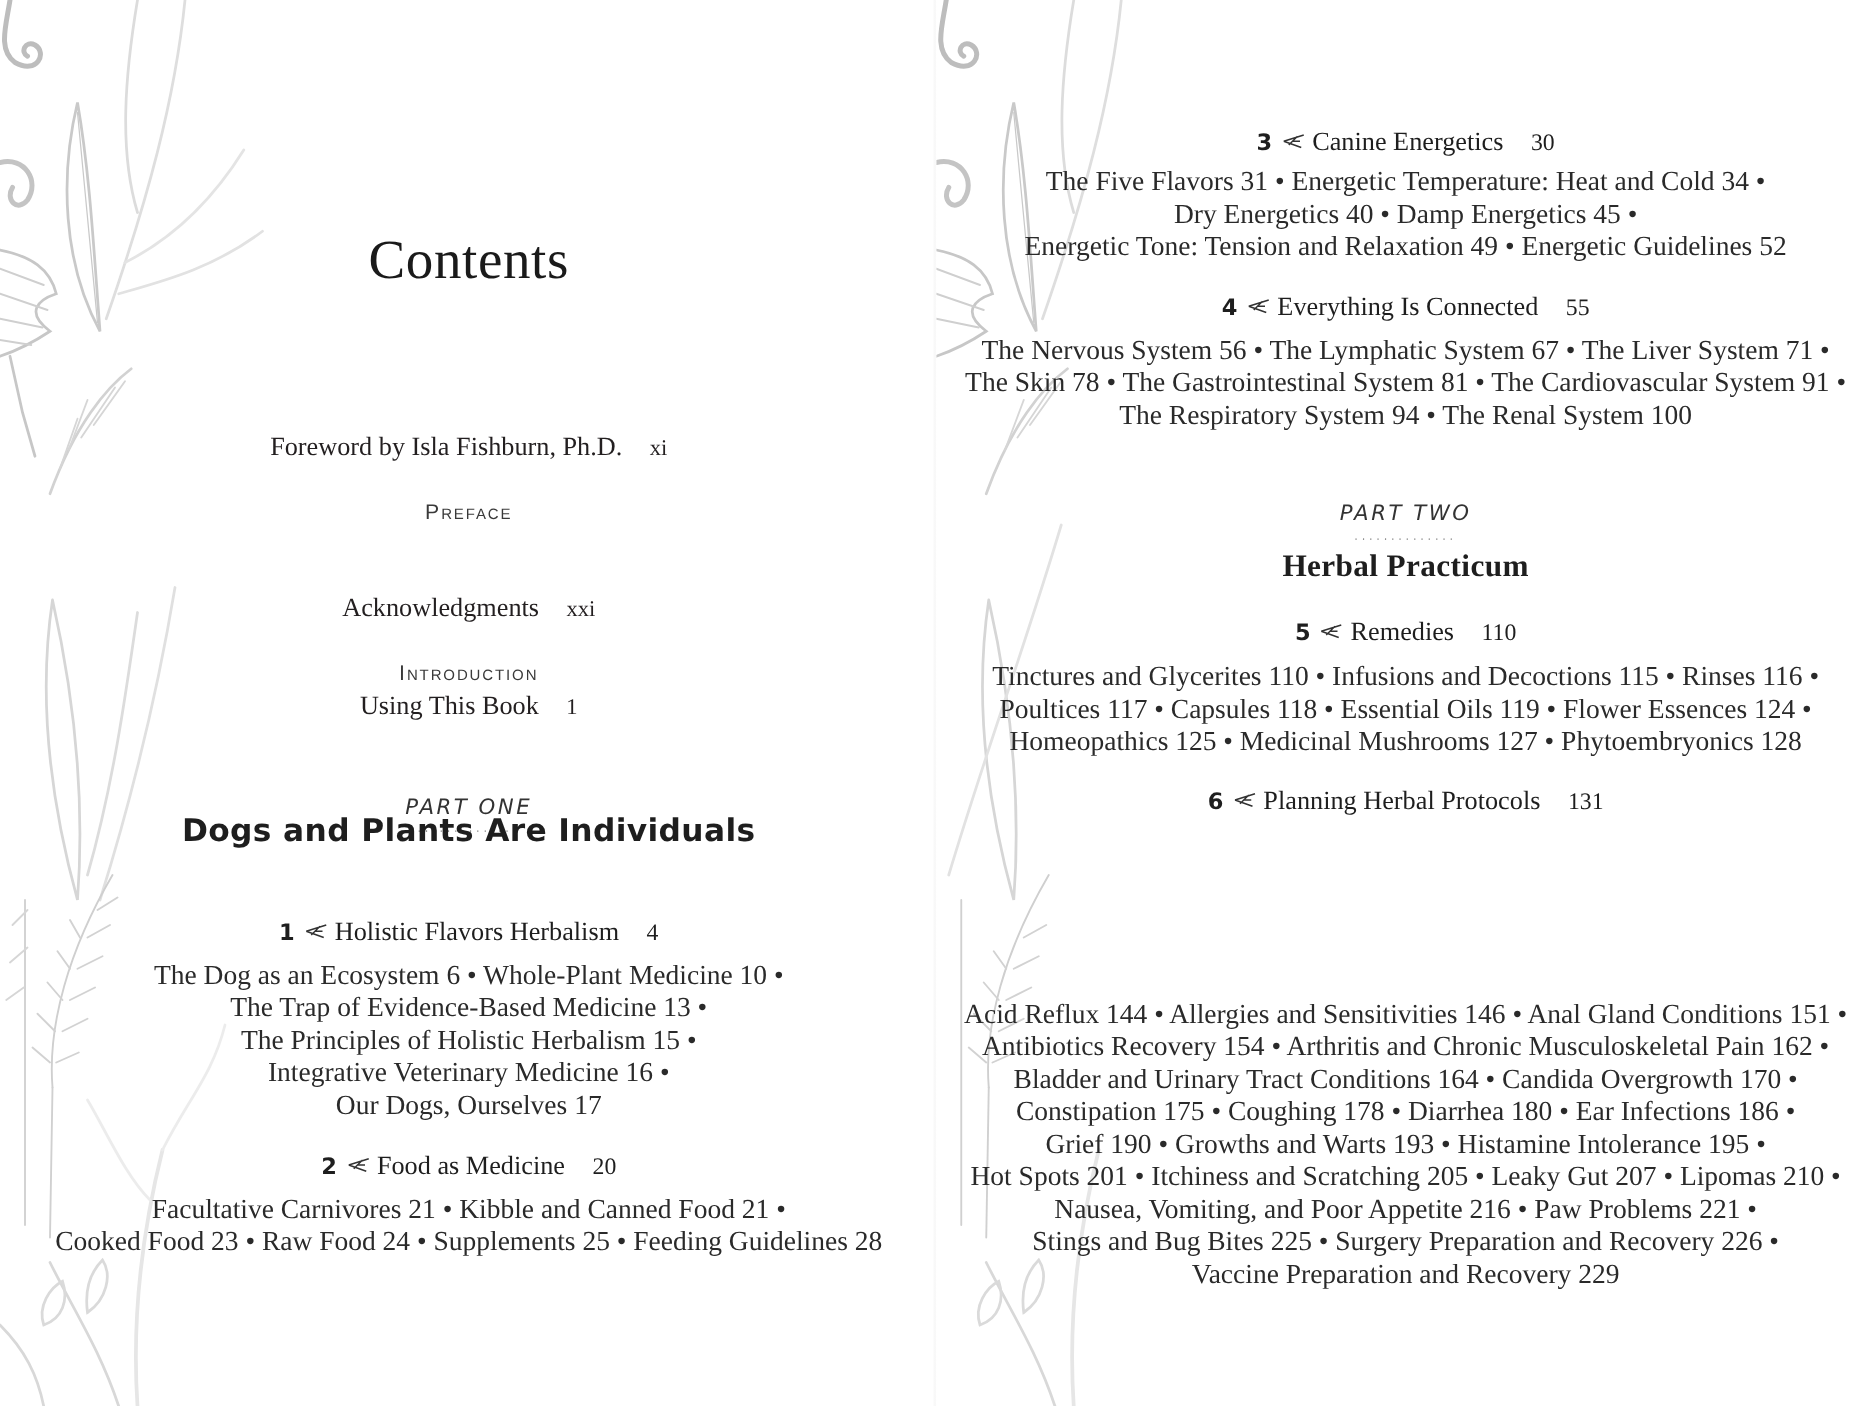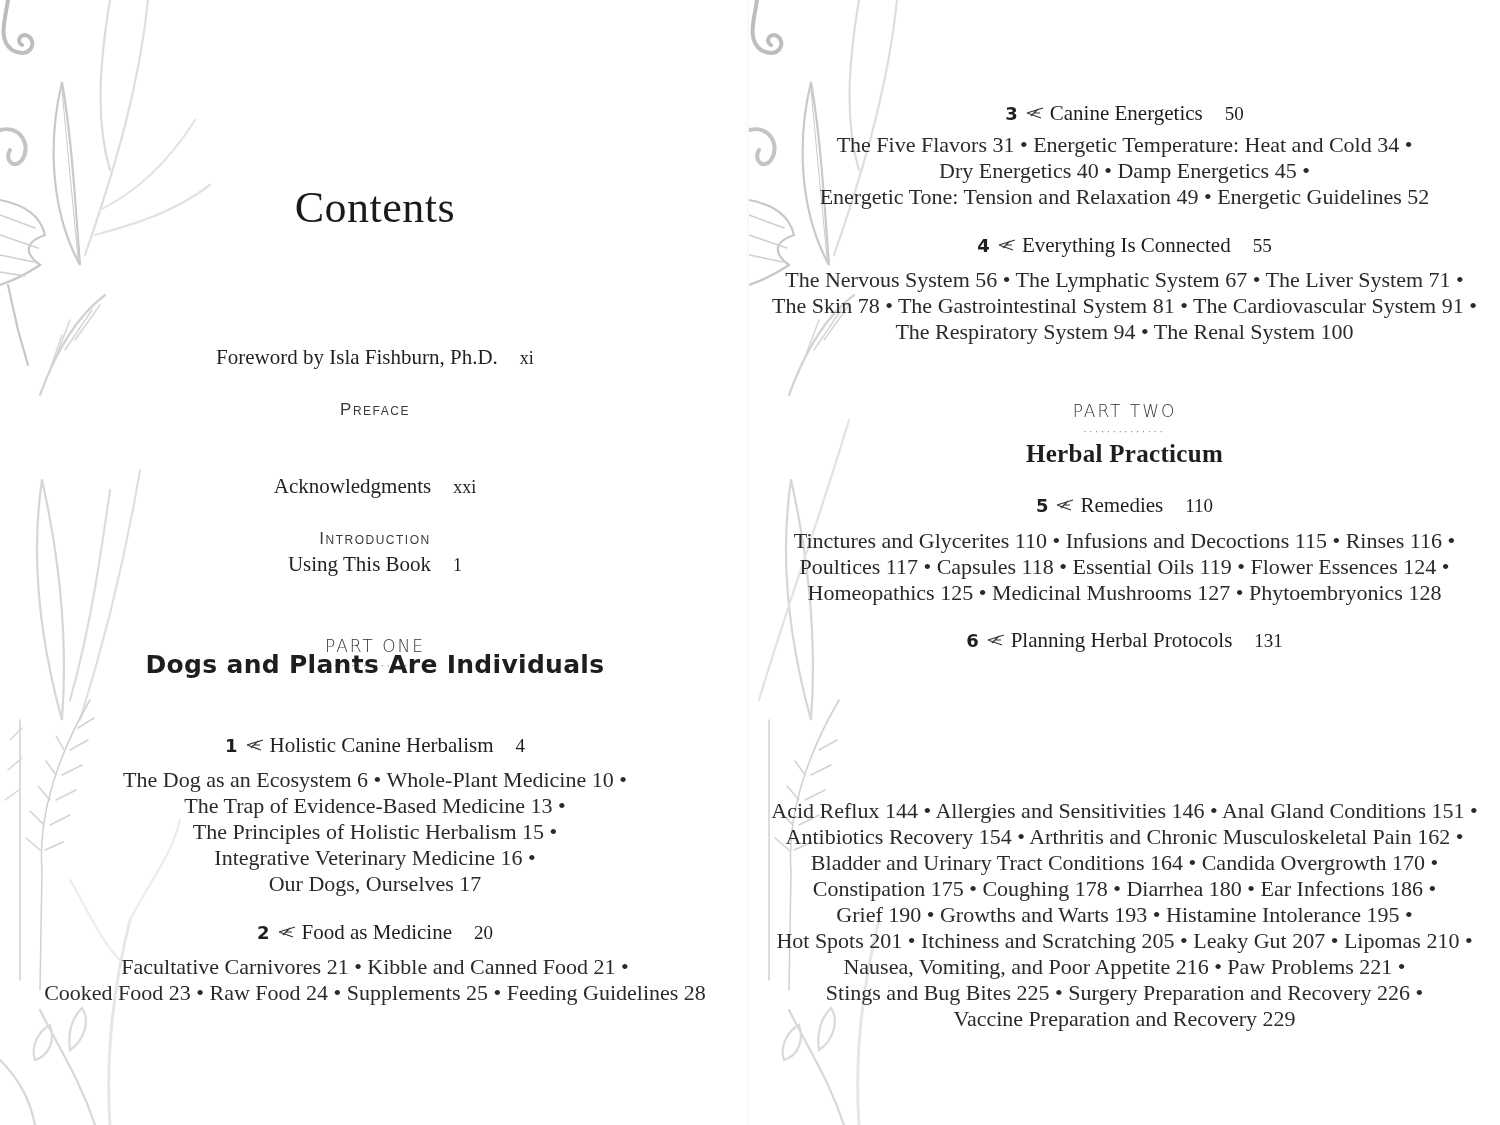"50" span.chap-pg { text: 50 -> 30 }
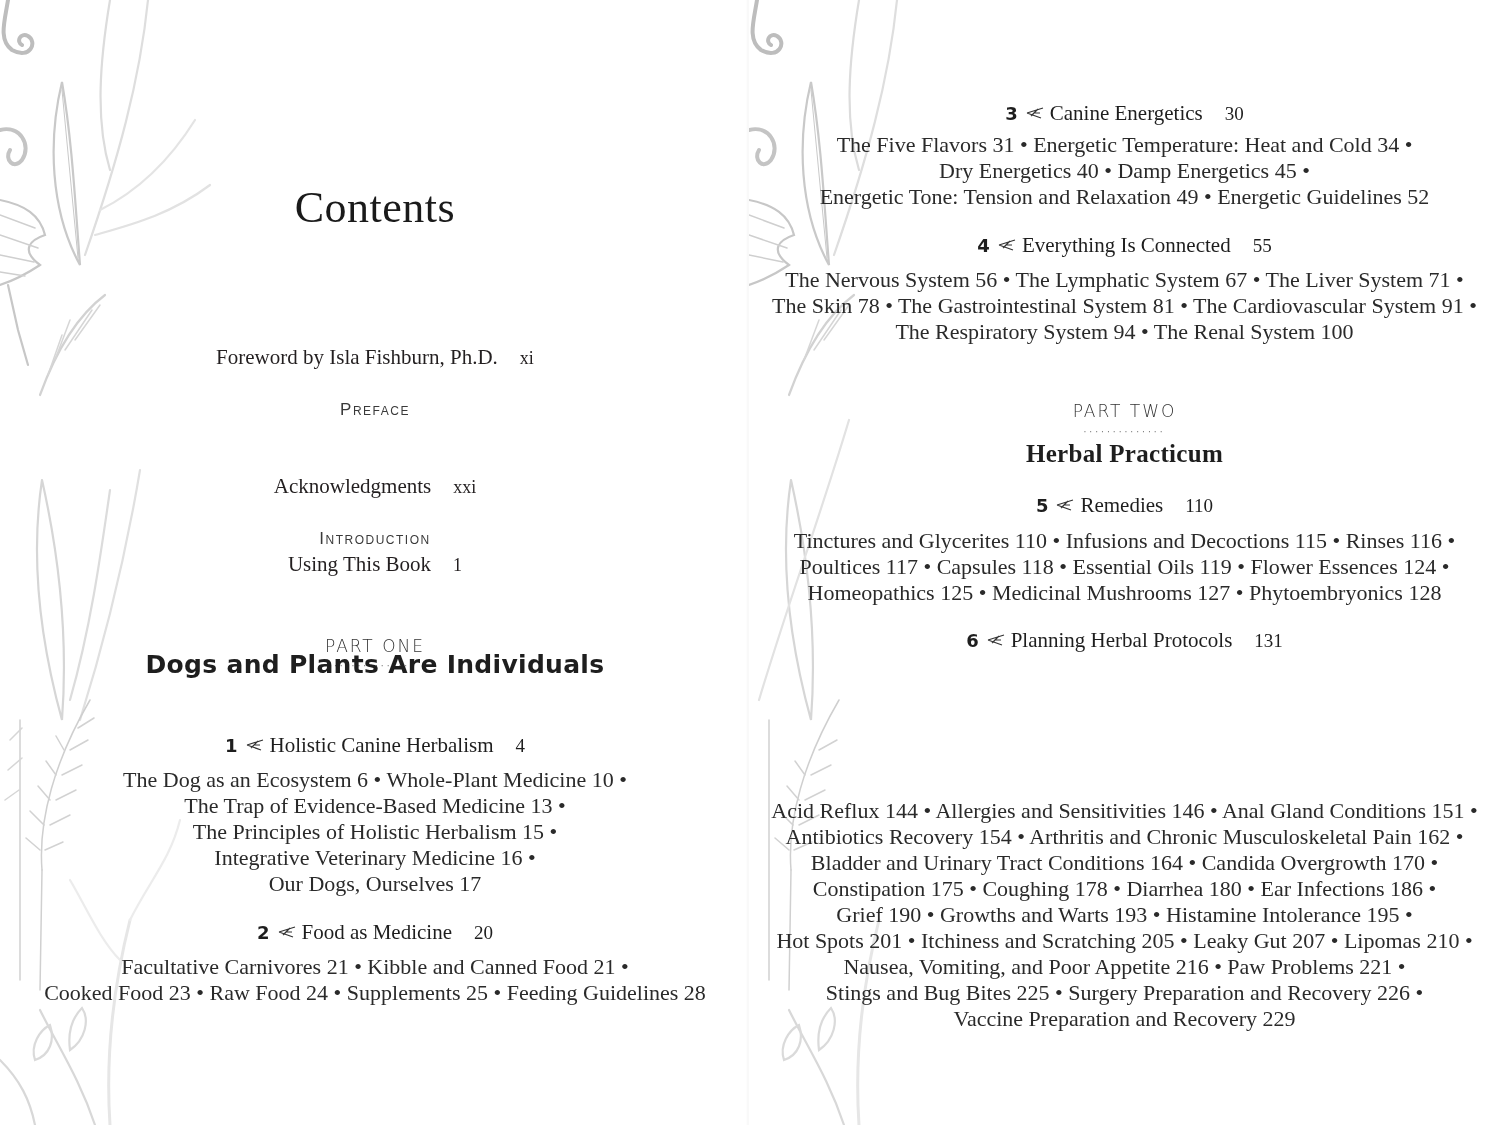"PART TWO" .part-label { font-style: none -> italic }
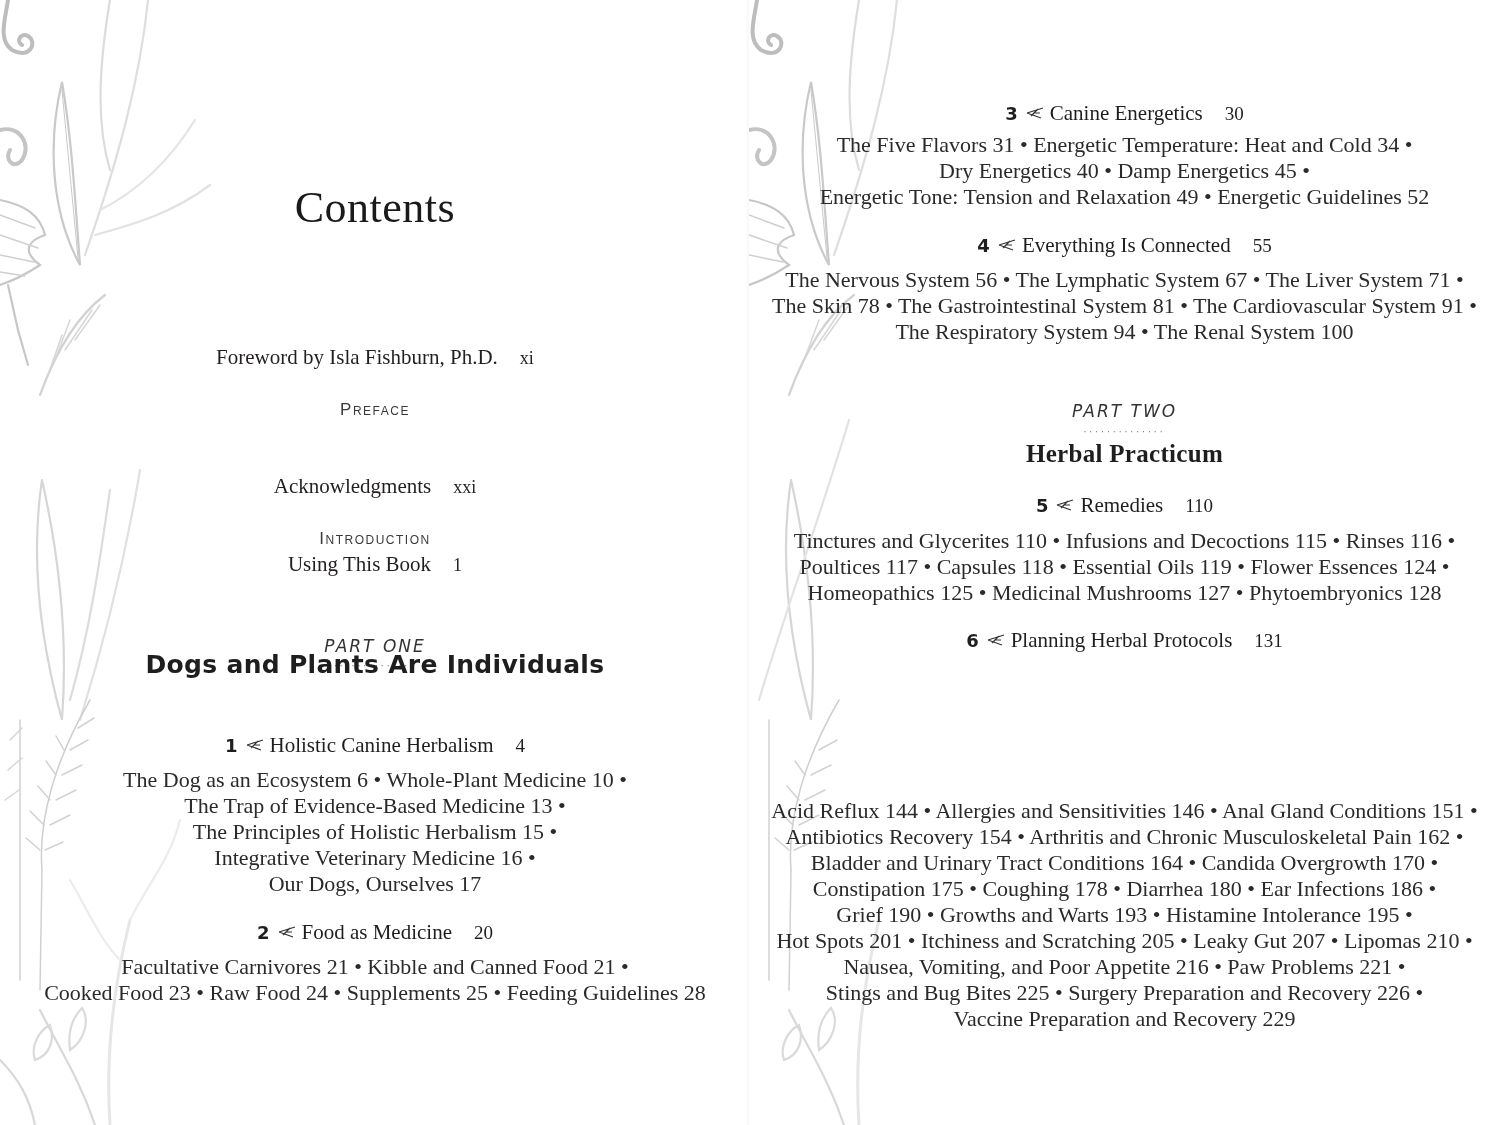"Holistic Canine Herbalism" span { text: Canine -> Flavors }
